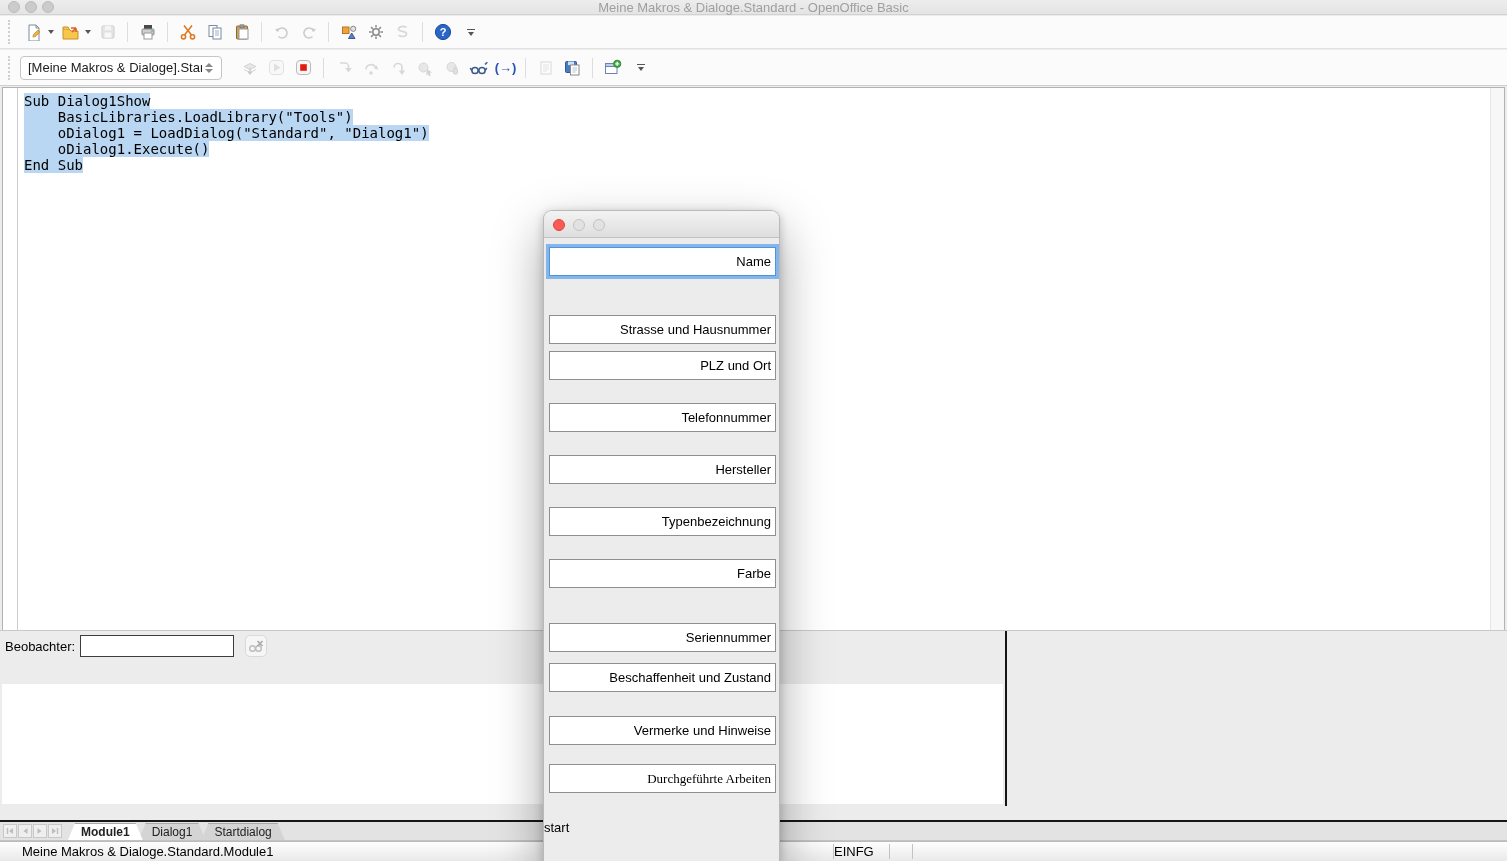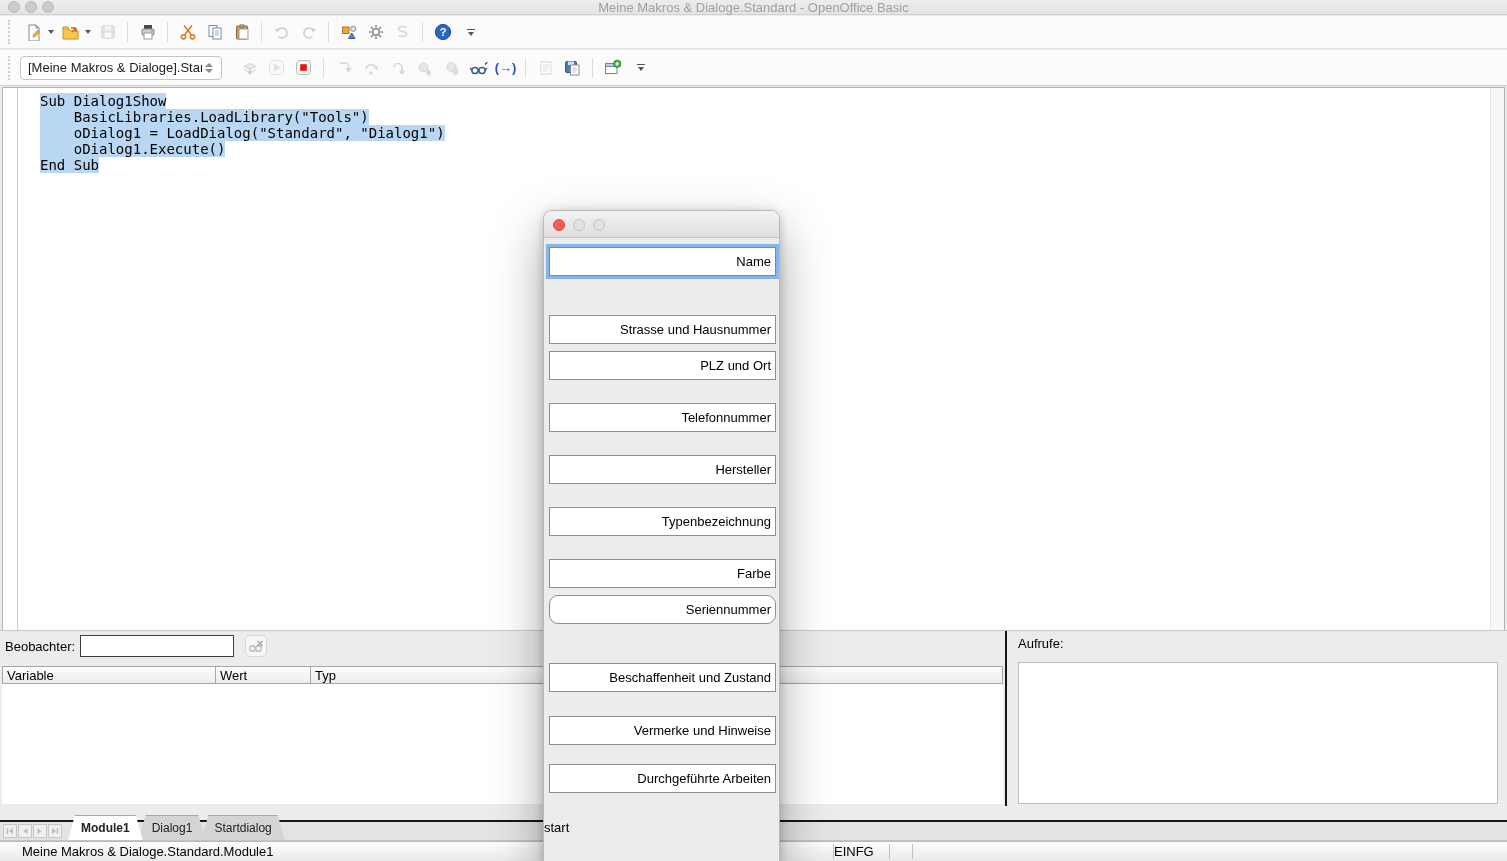"Sub Dialog1Show" .code-line .sel { margin-left: 16px -> none }
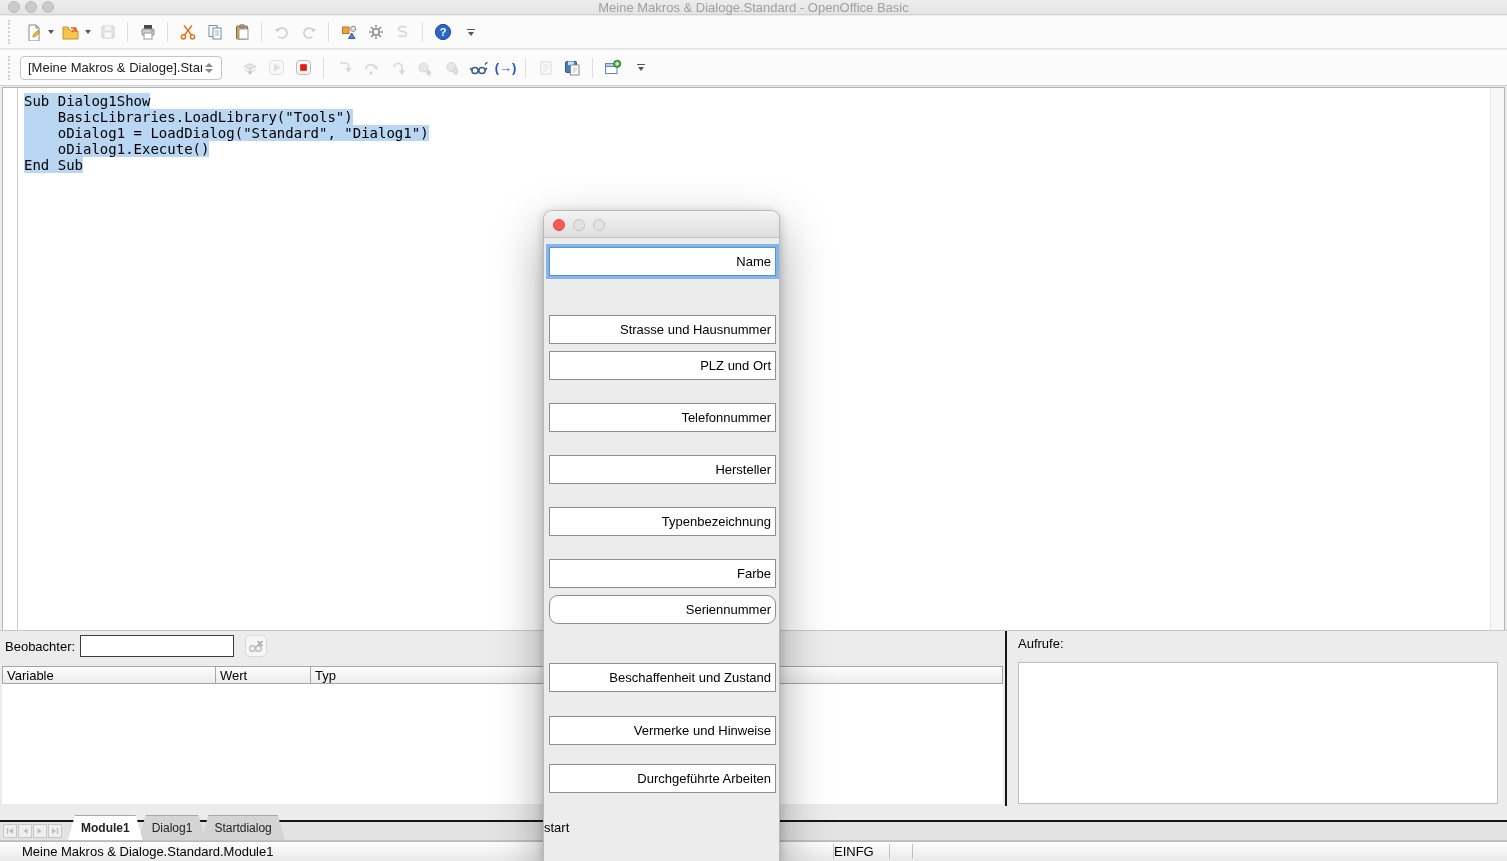"Seriennummer" input.dfield { border-radius: 9px -> none; top: 384px -> 412px }
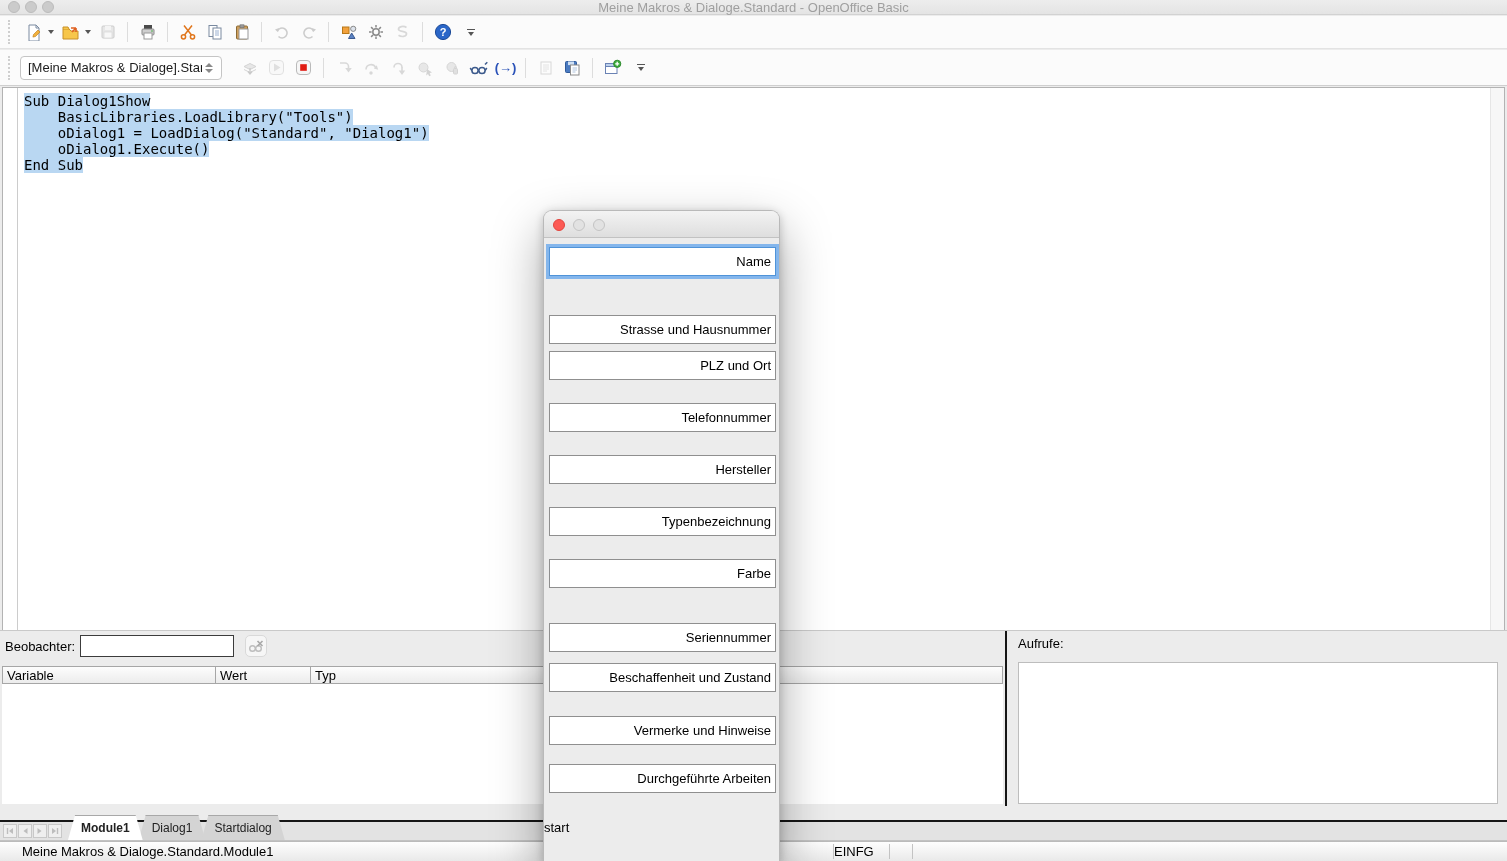"Aufrufe:" div { html: <div> <span>Aufrufe:</span> <div></div> </div> -> none }
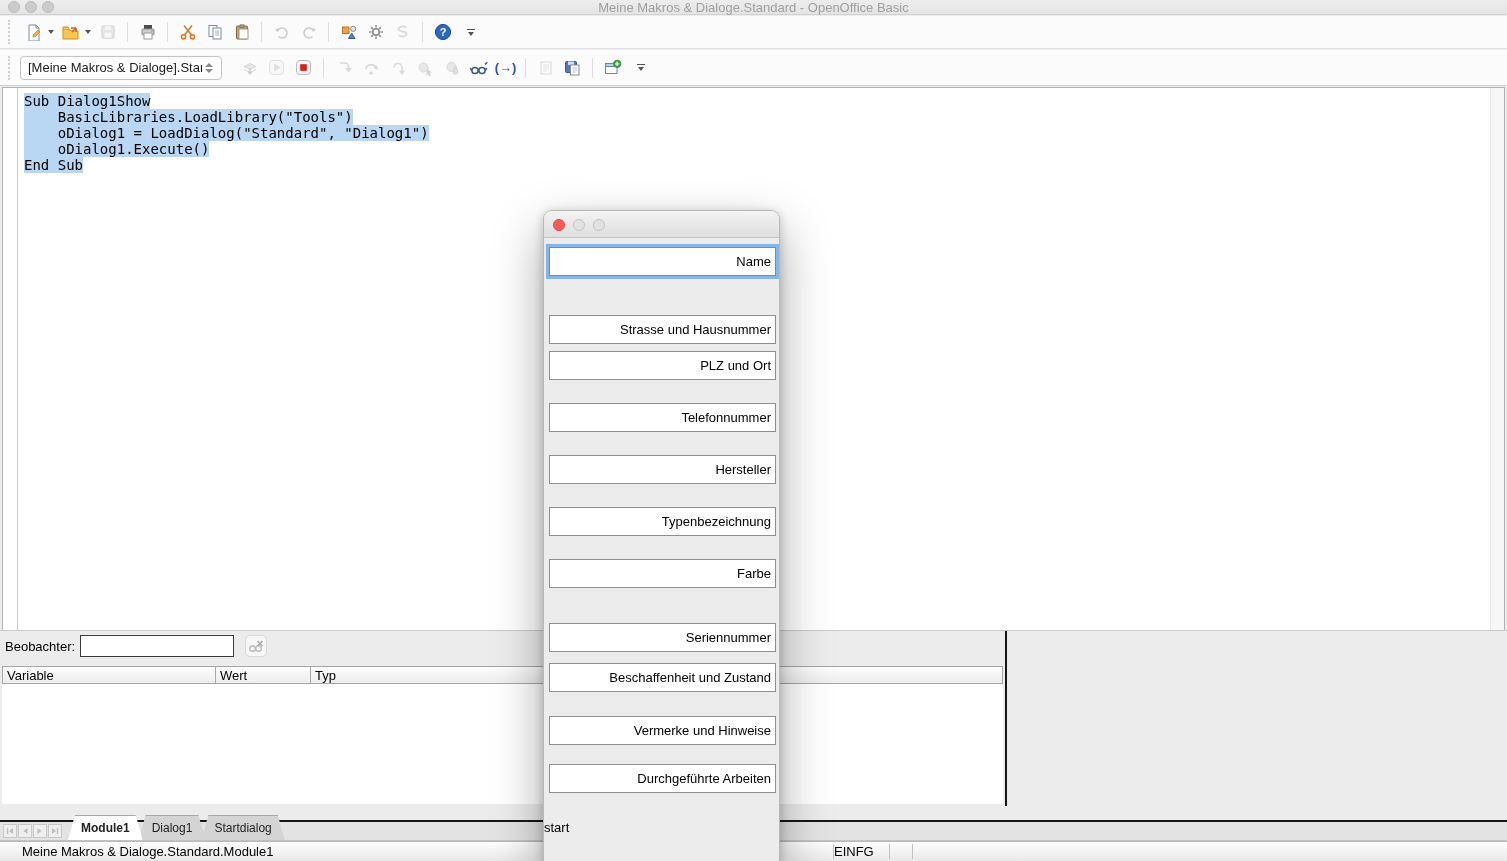"Variable" div { html: <div> <span>Variable</span> <span>Wert</span> <span>Typ</span> </div> -> none }
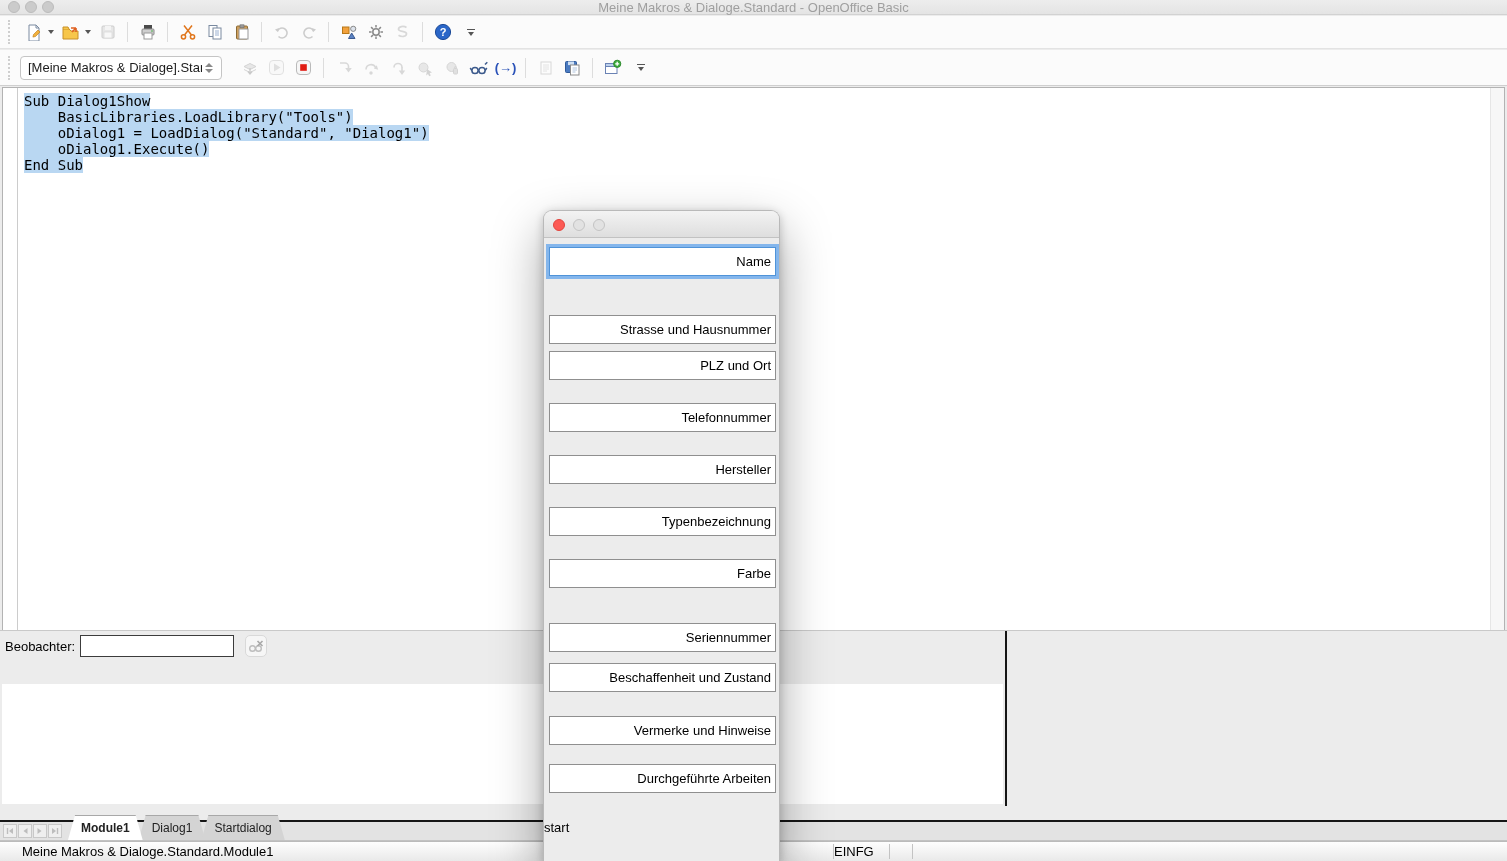"Durchgeführte Arbeiten" input.dfield { font-family: none -> Liberation Serif, serif }
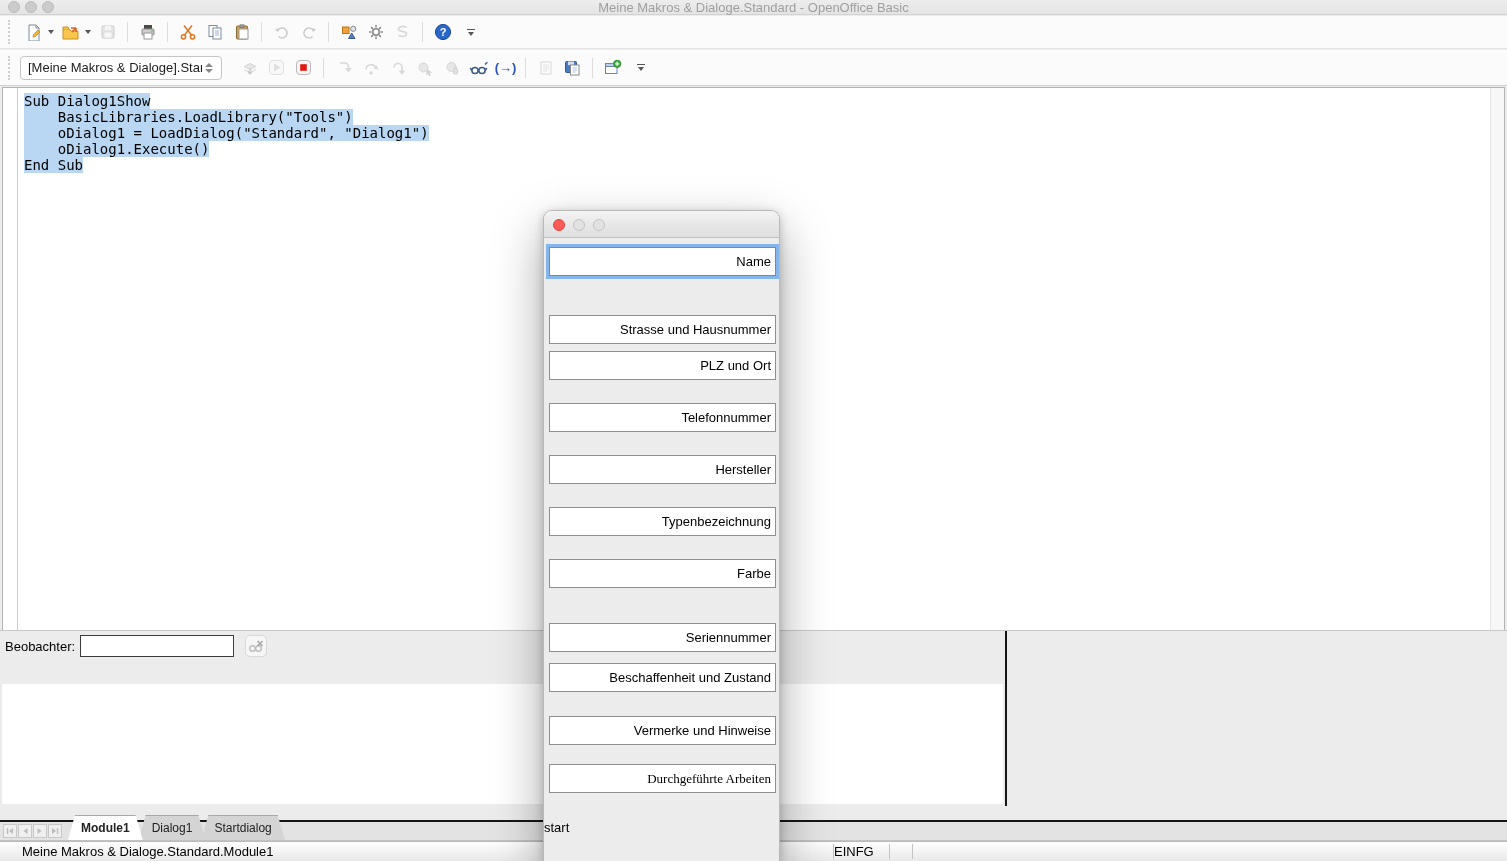"Module1" .tab { height: 25px -> 17px }
